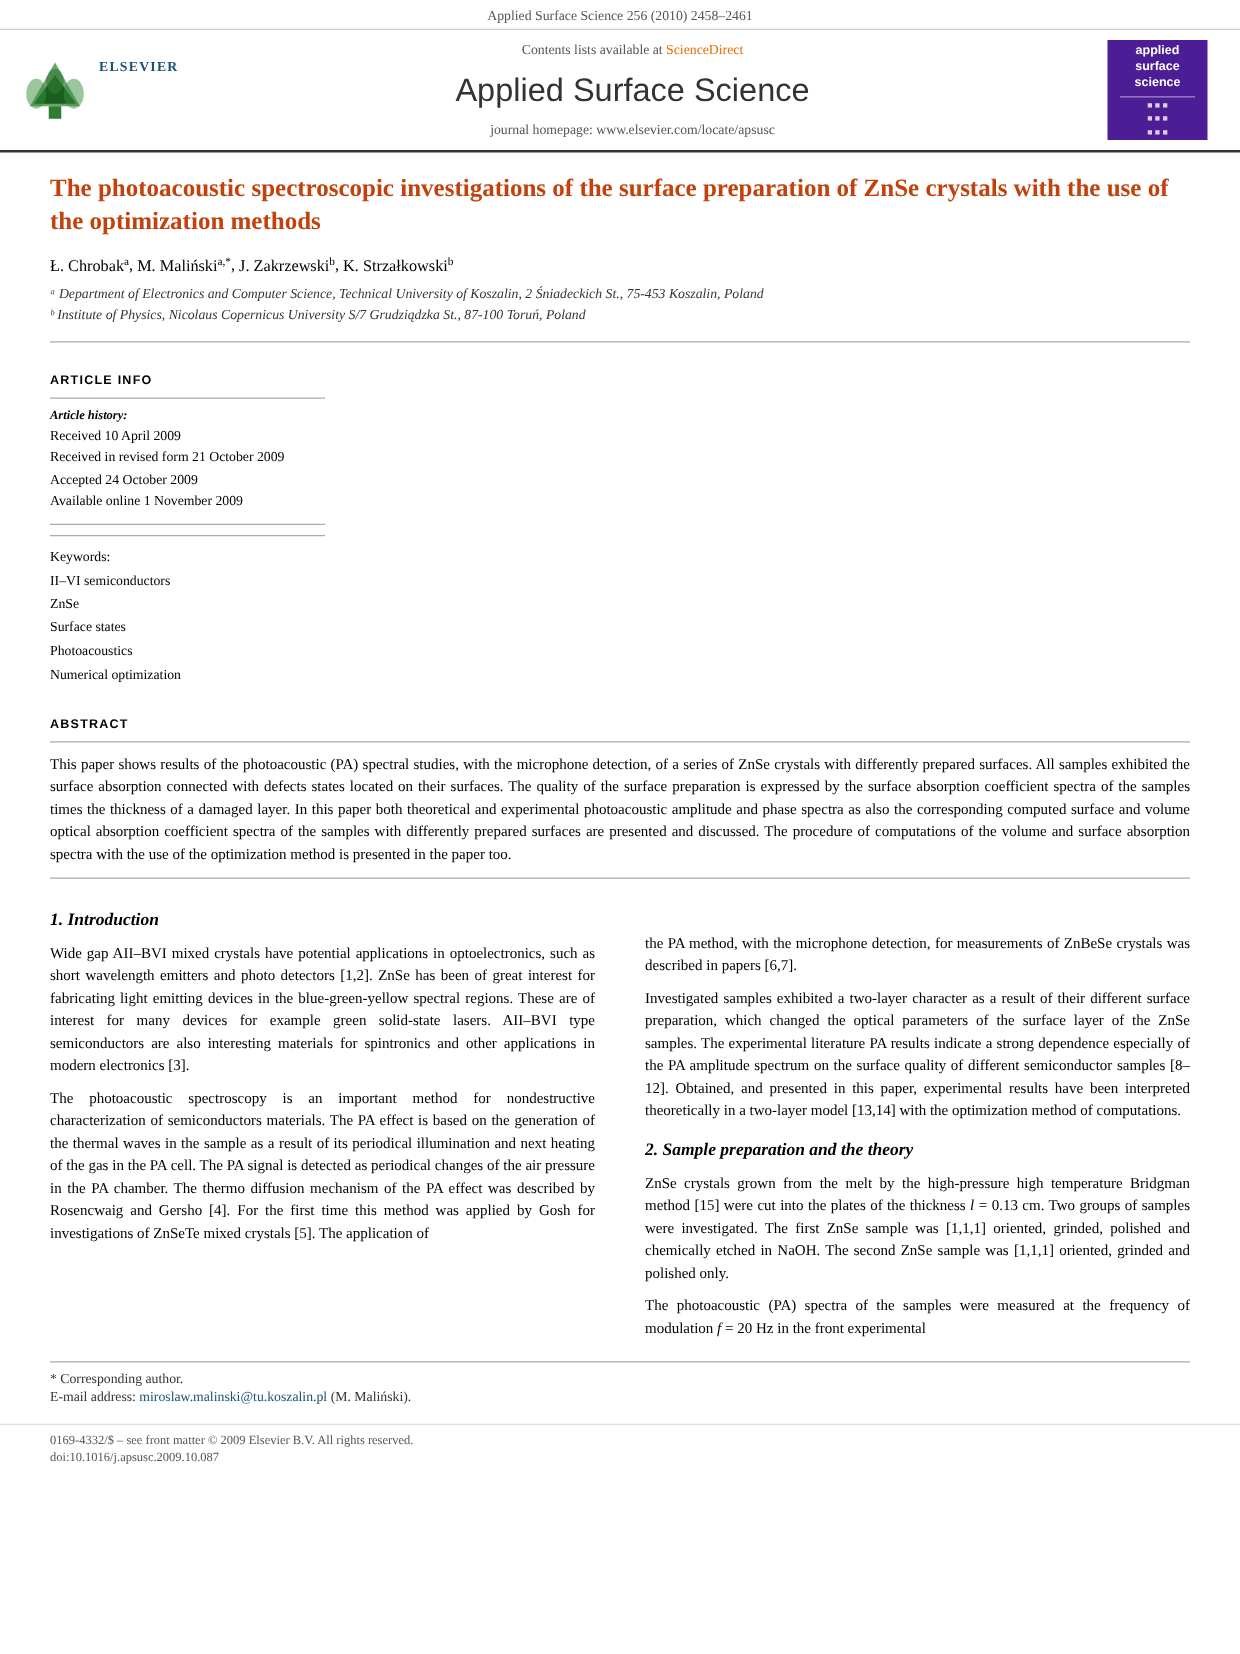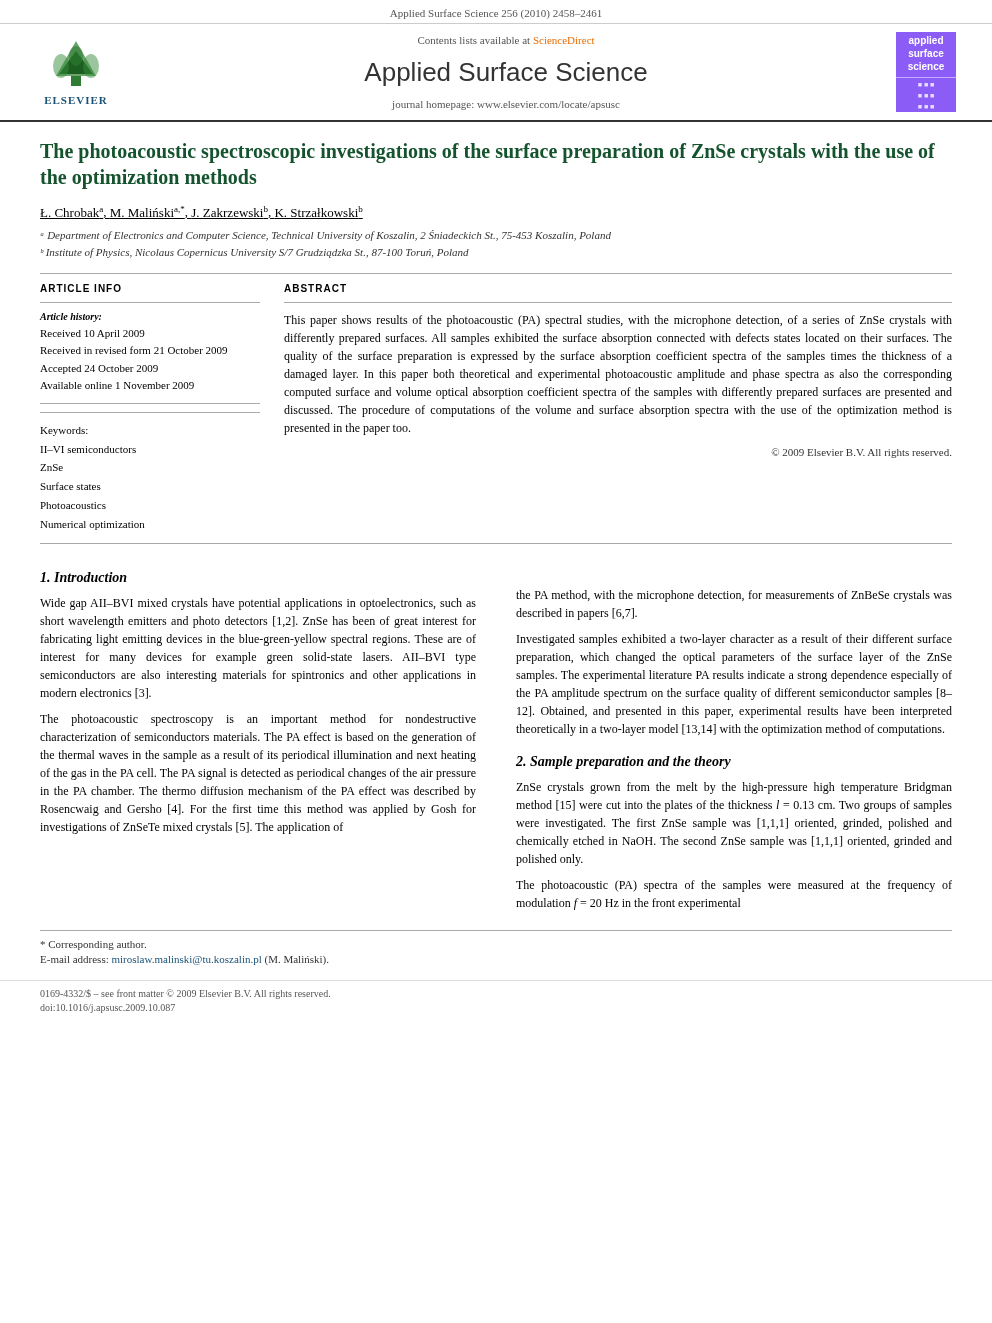"applied" .journal-badge { background: #8b5cf6 -> #4c1d95; width: 60px -> 80px }
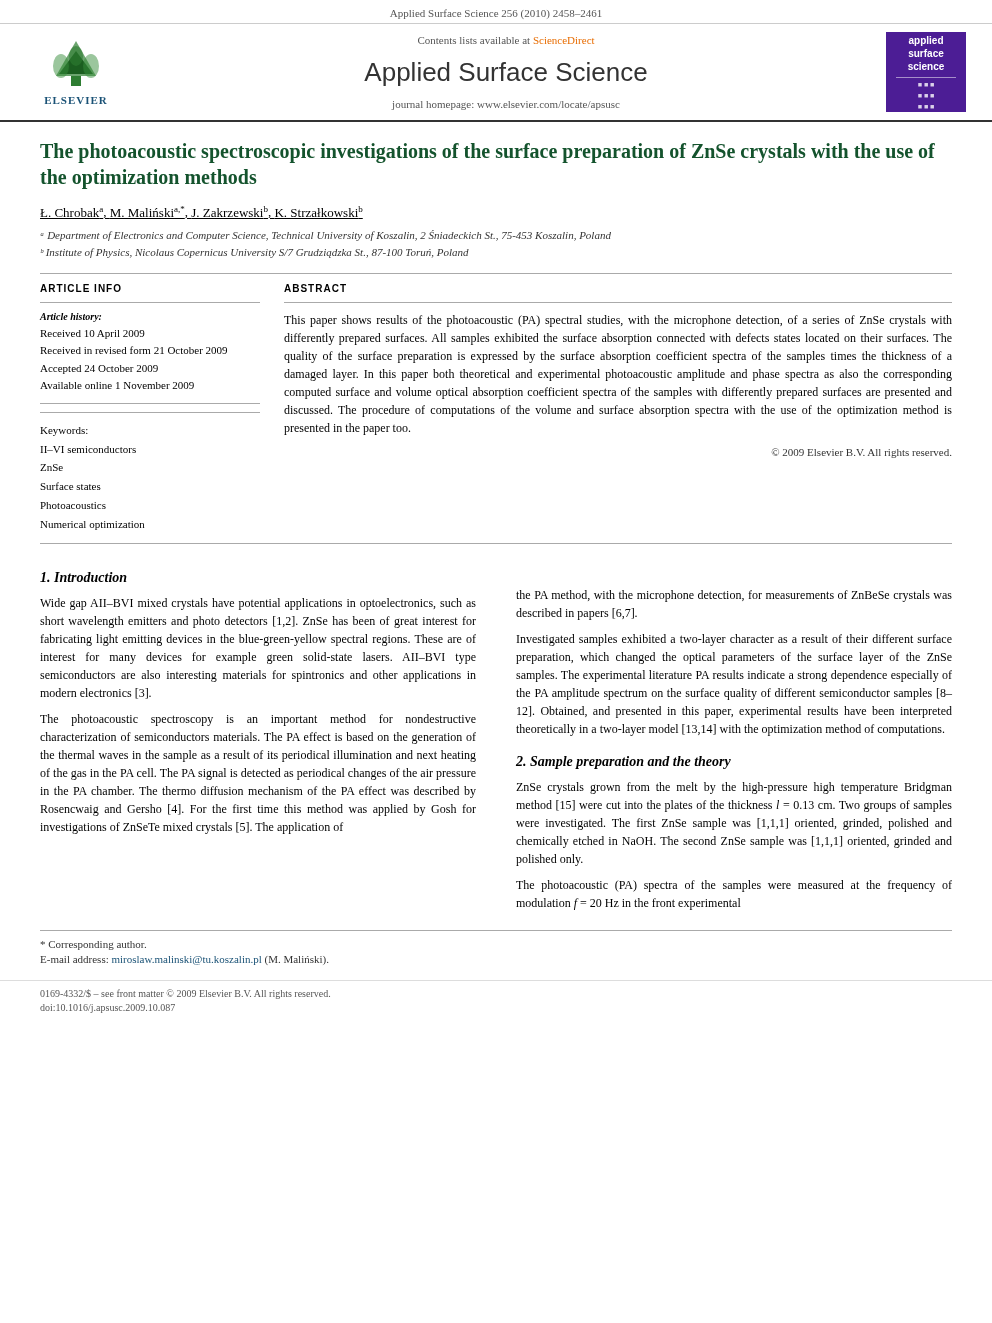"ELSEVIER" .elsevier-logo { align-items: center -> none; flex-direction: column -> row }
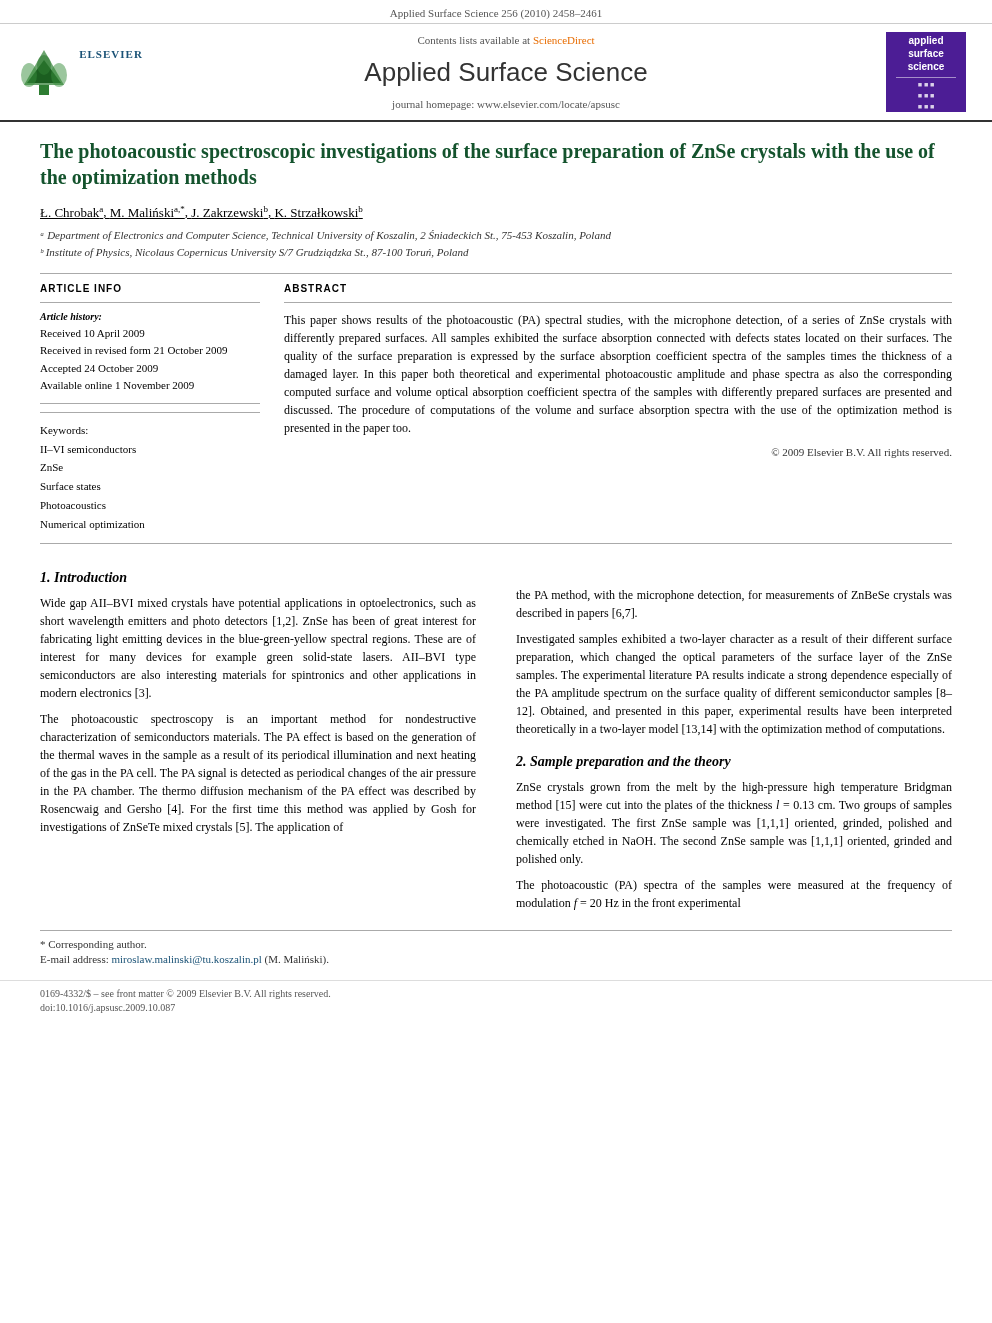"The photoacoustic spectroscopic" .paper-title { color: #14532d -> #c2410c }
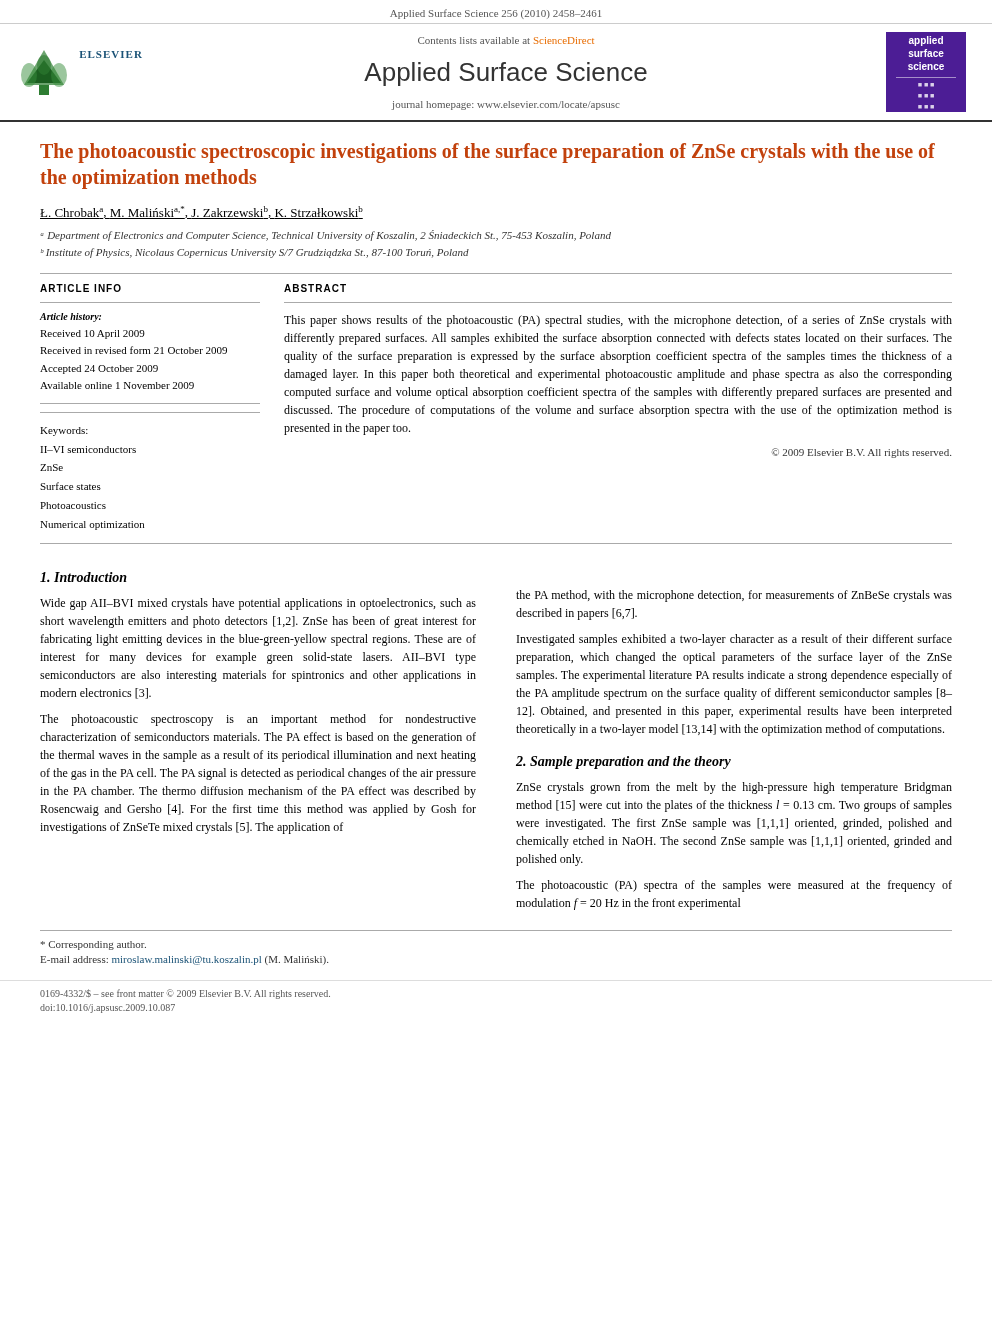"Ł. Chrobaka, M. Malińskia,*, J." .authors { text-decoration: underline -> none }
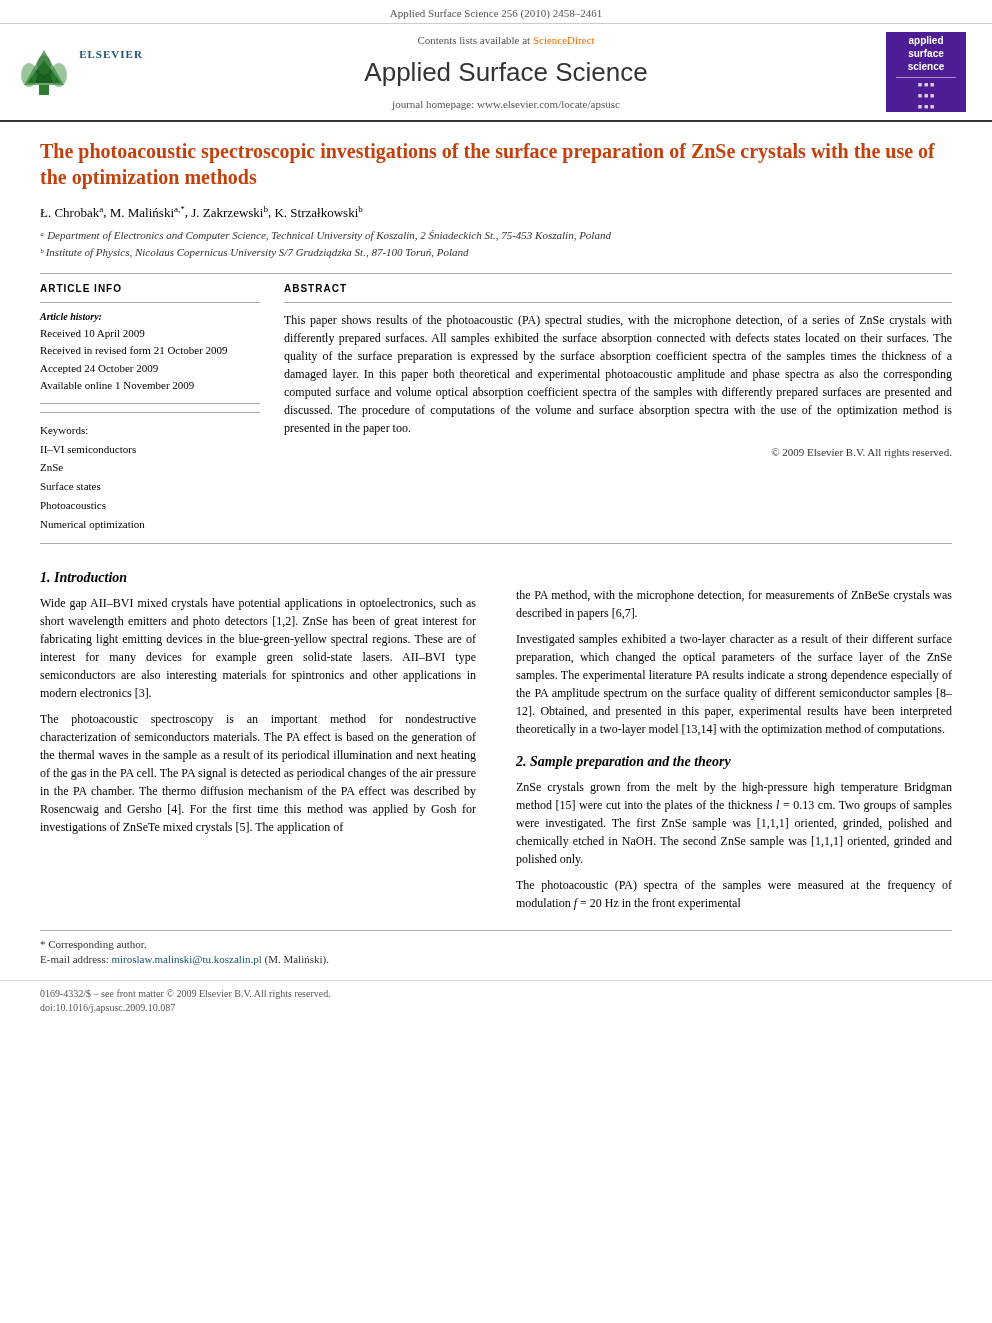"ARTICLE INFO" div.two-col { flex-direction: none -> column; margin-top: 8px -> 24px }
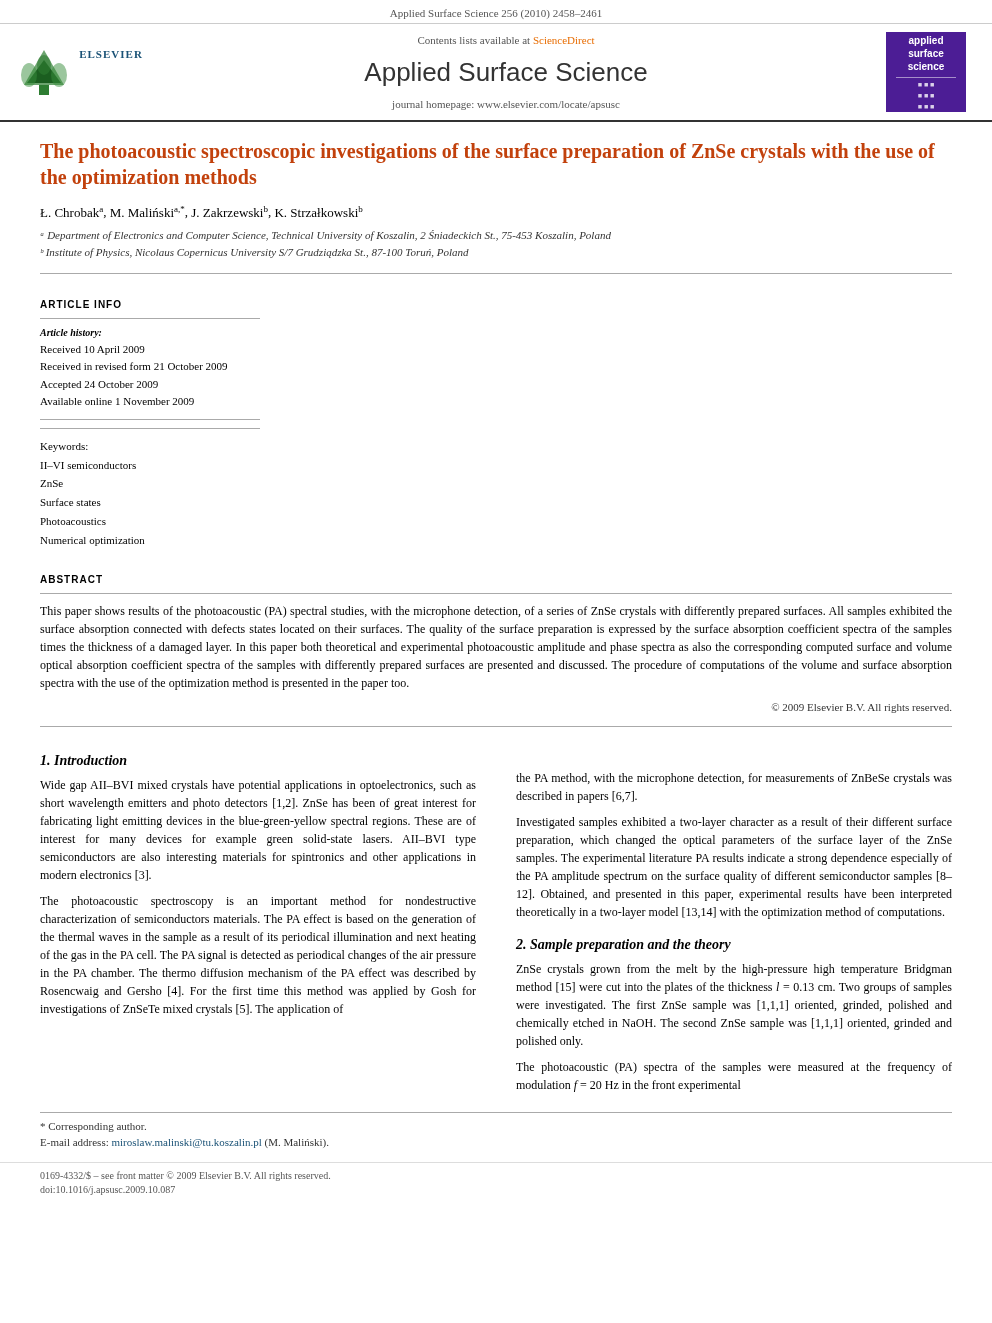"© 2009 Elsevier B.V. All" div.copyright-line { html: <div>© 2009 Elsevier B.V. All rights reserved.</div> -> none }
